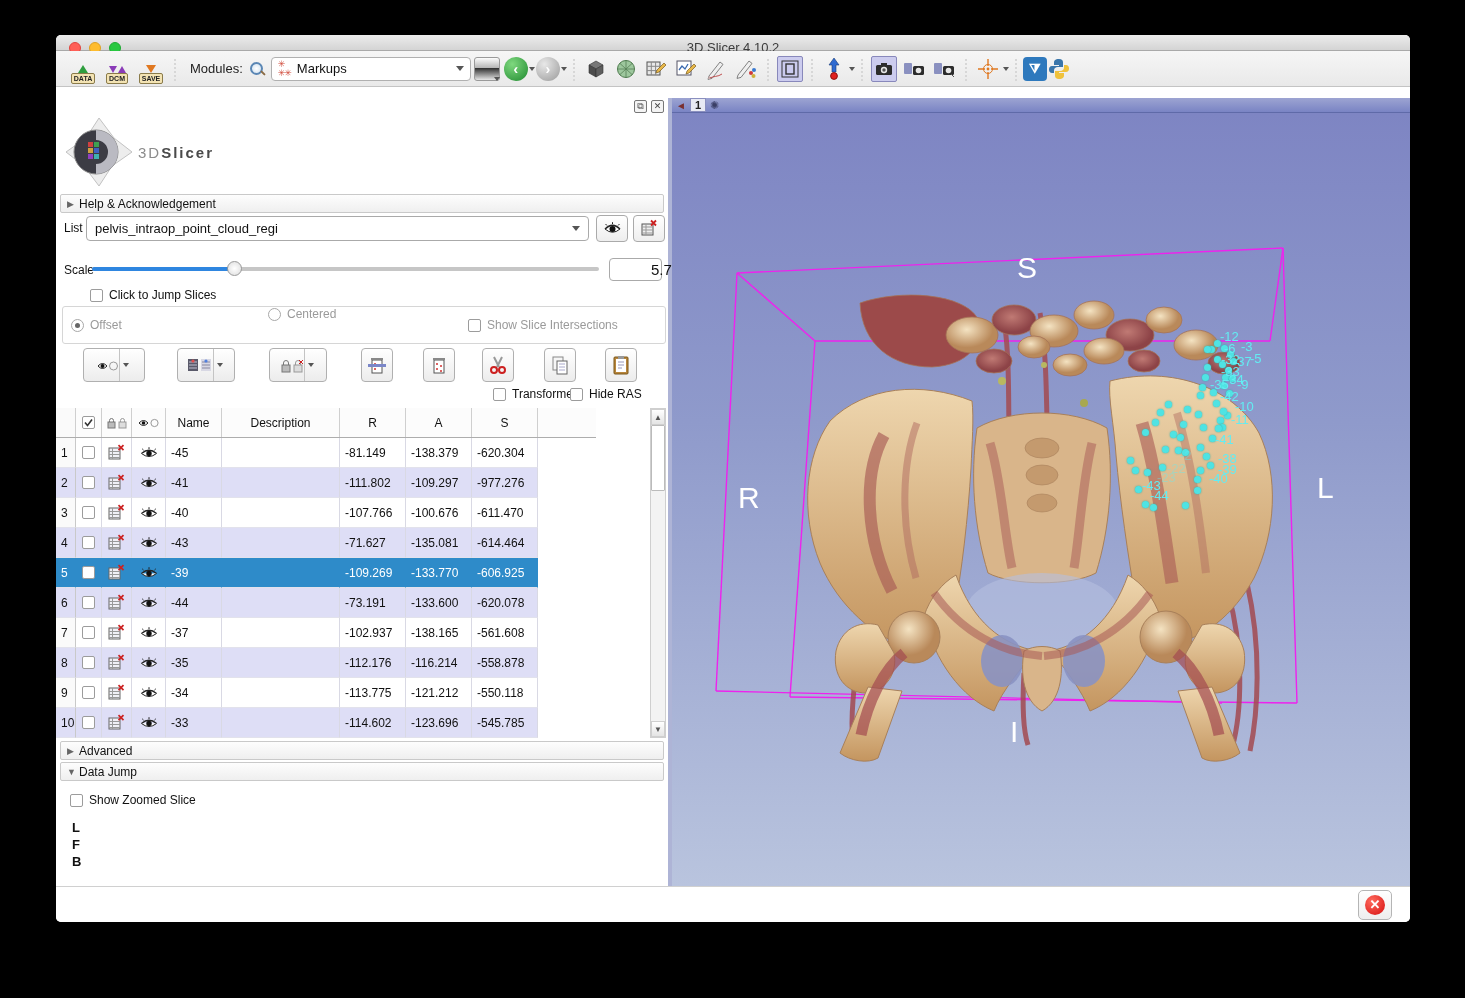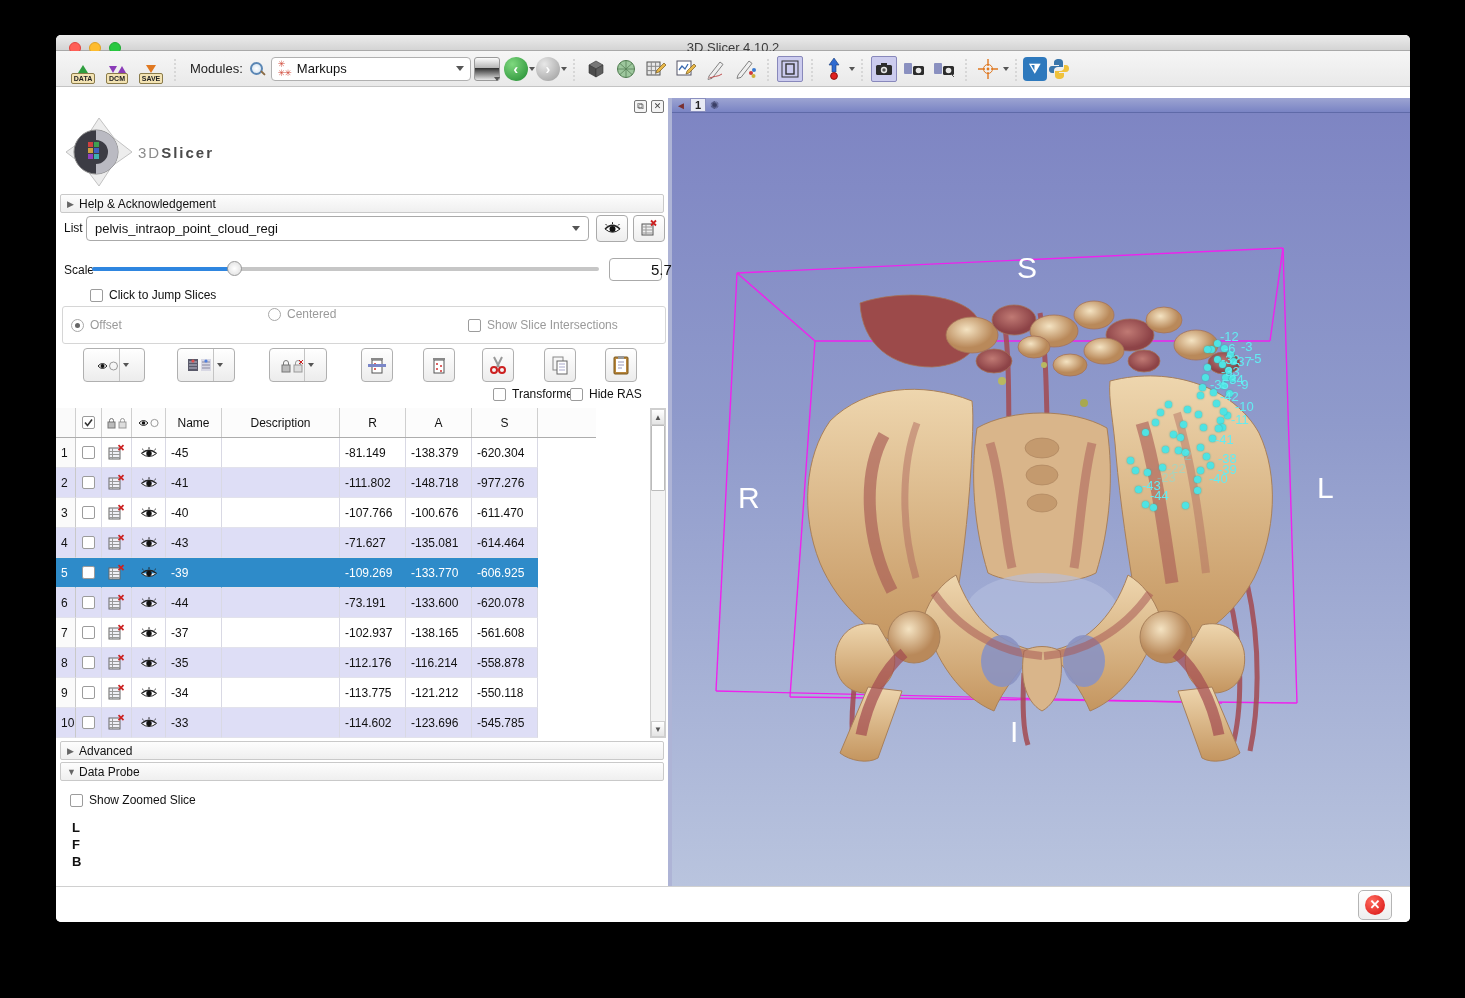"-148.718" div { text: -148.718 -> -109.297 }
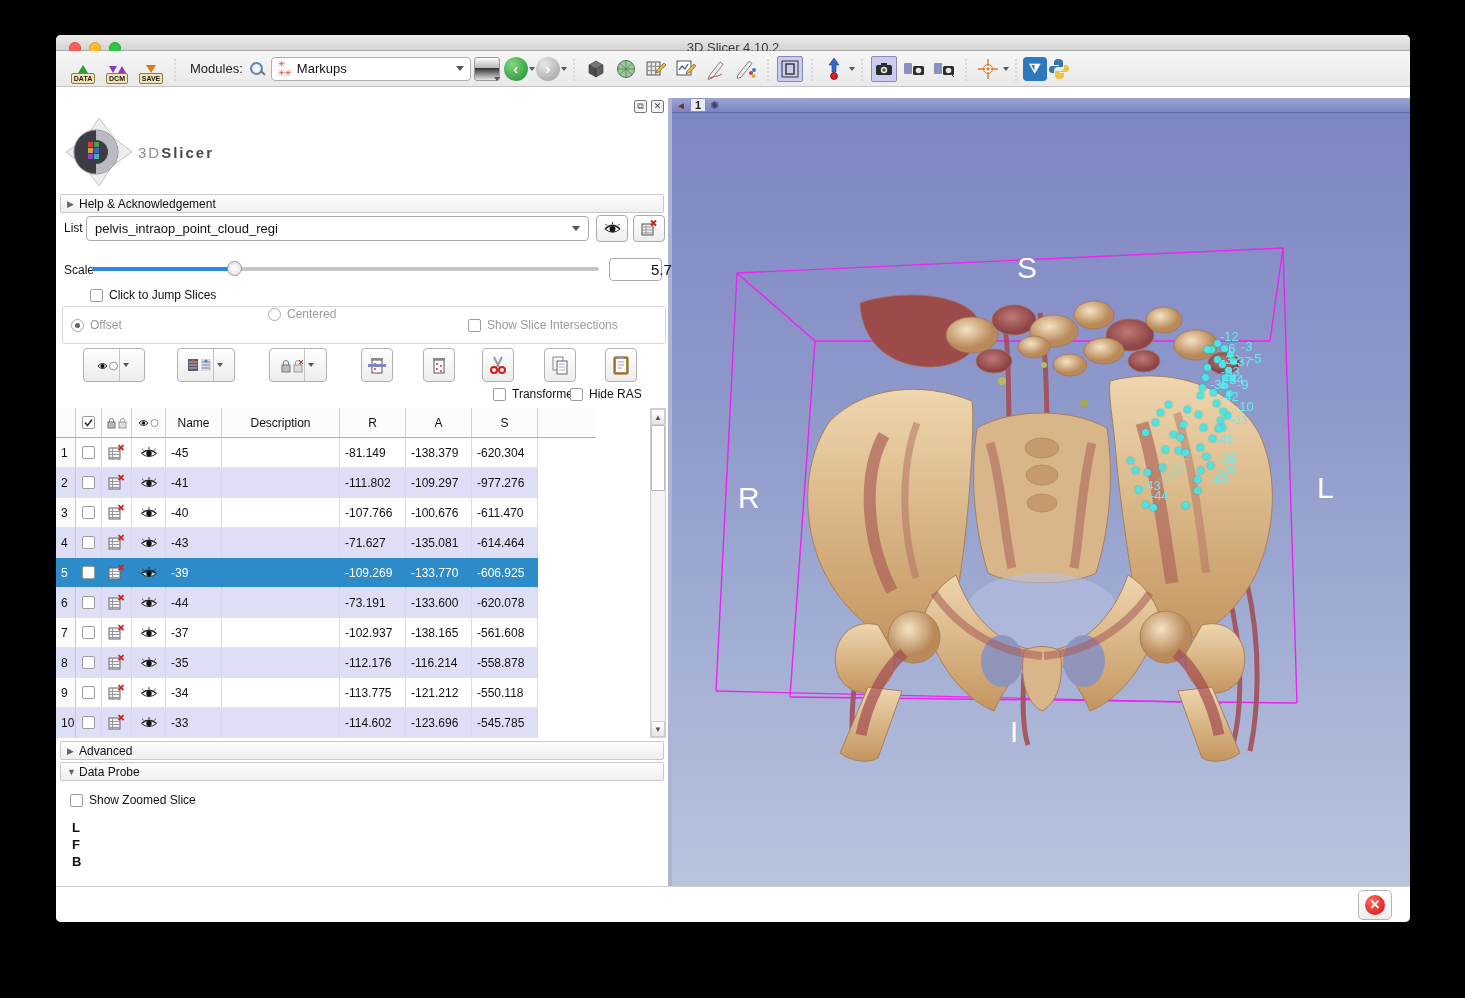"Data Probe" span { text: Probe -> Jump }
